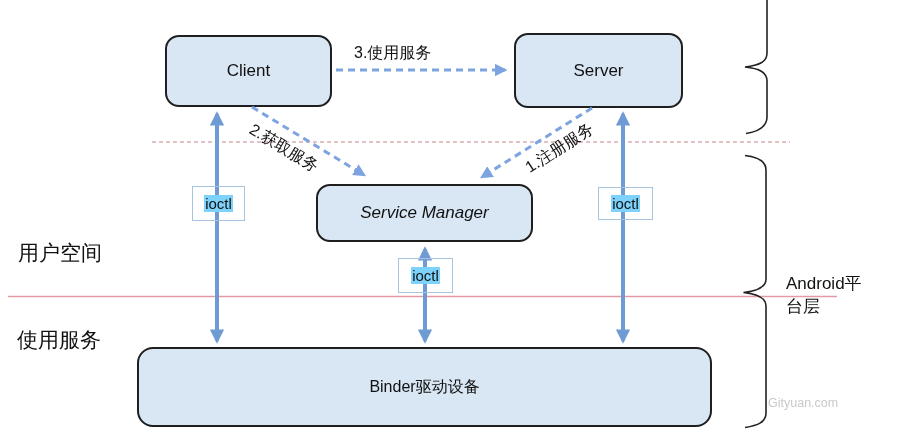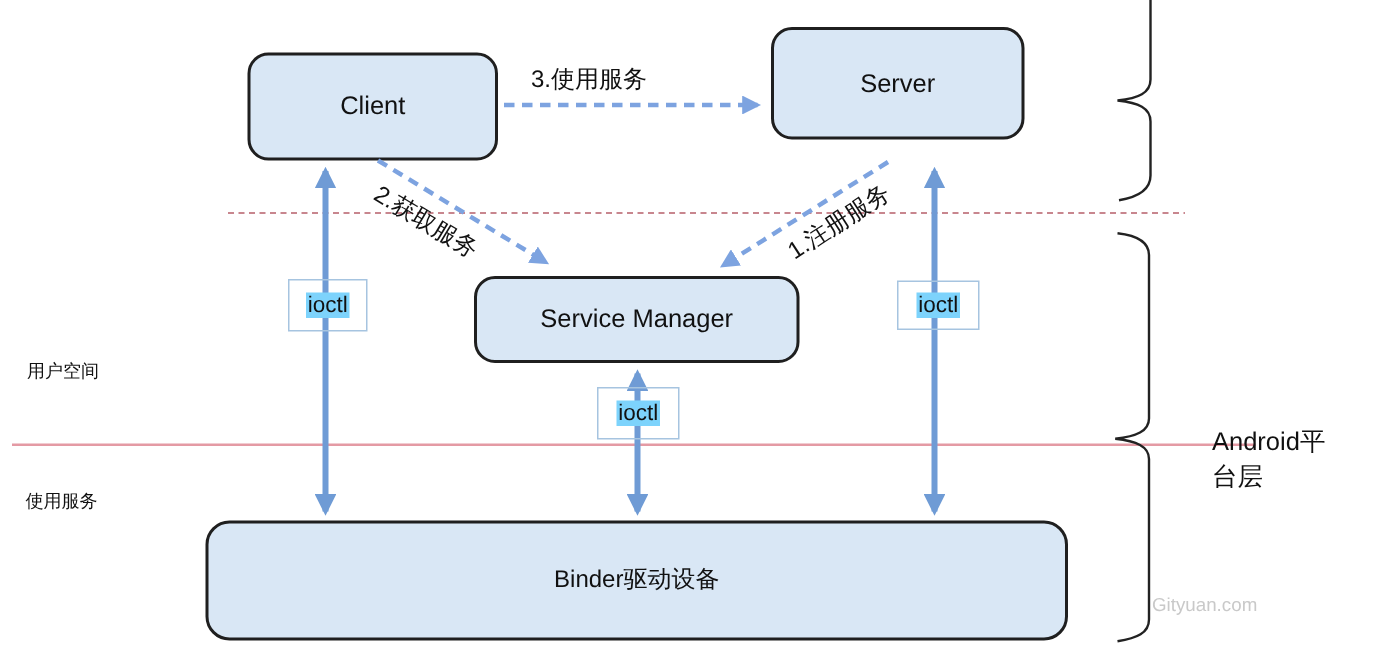"Server" div.node { top: 18px -> 33px }
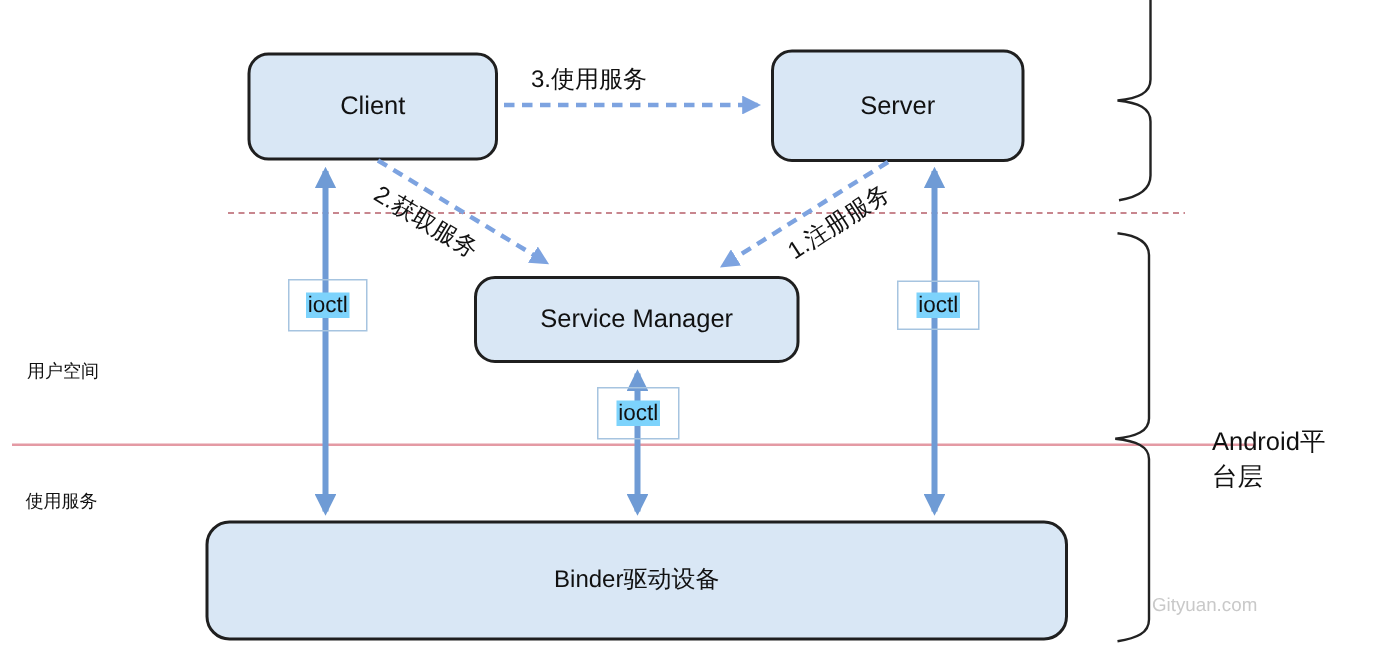"Service Manager" div.node { font-style: none -> italic }
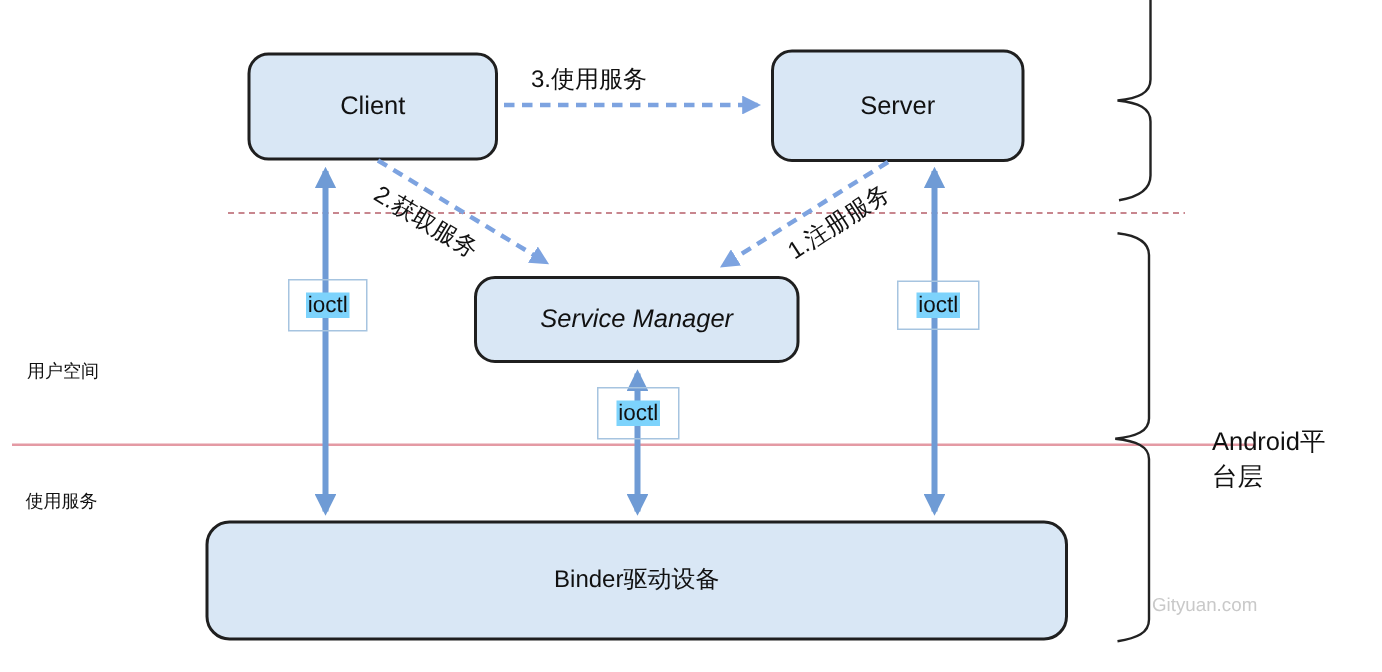"用户空间" .space-lbl { font-size: 12px -> 21px }
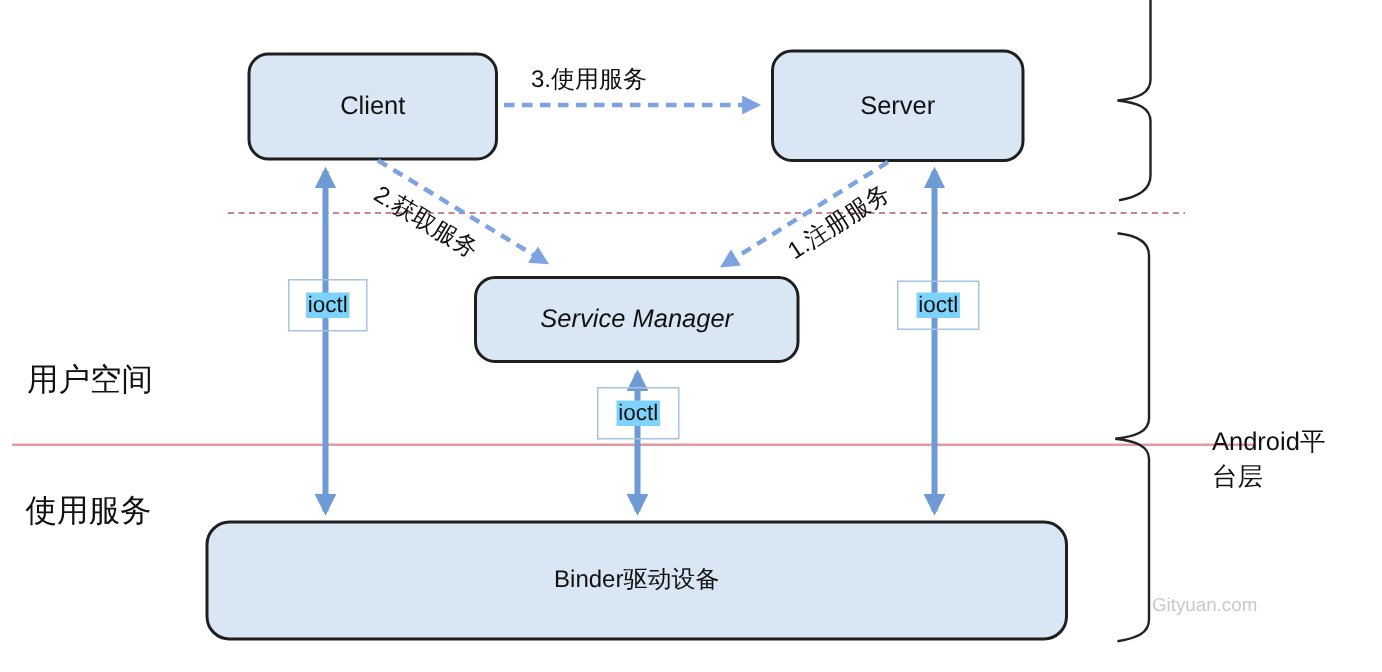"Android平台层" div.lbl { margin-left: 22px -> none; top: 283px -> 272px }
